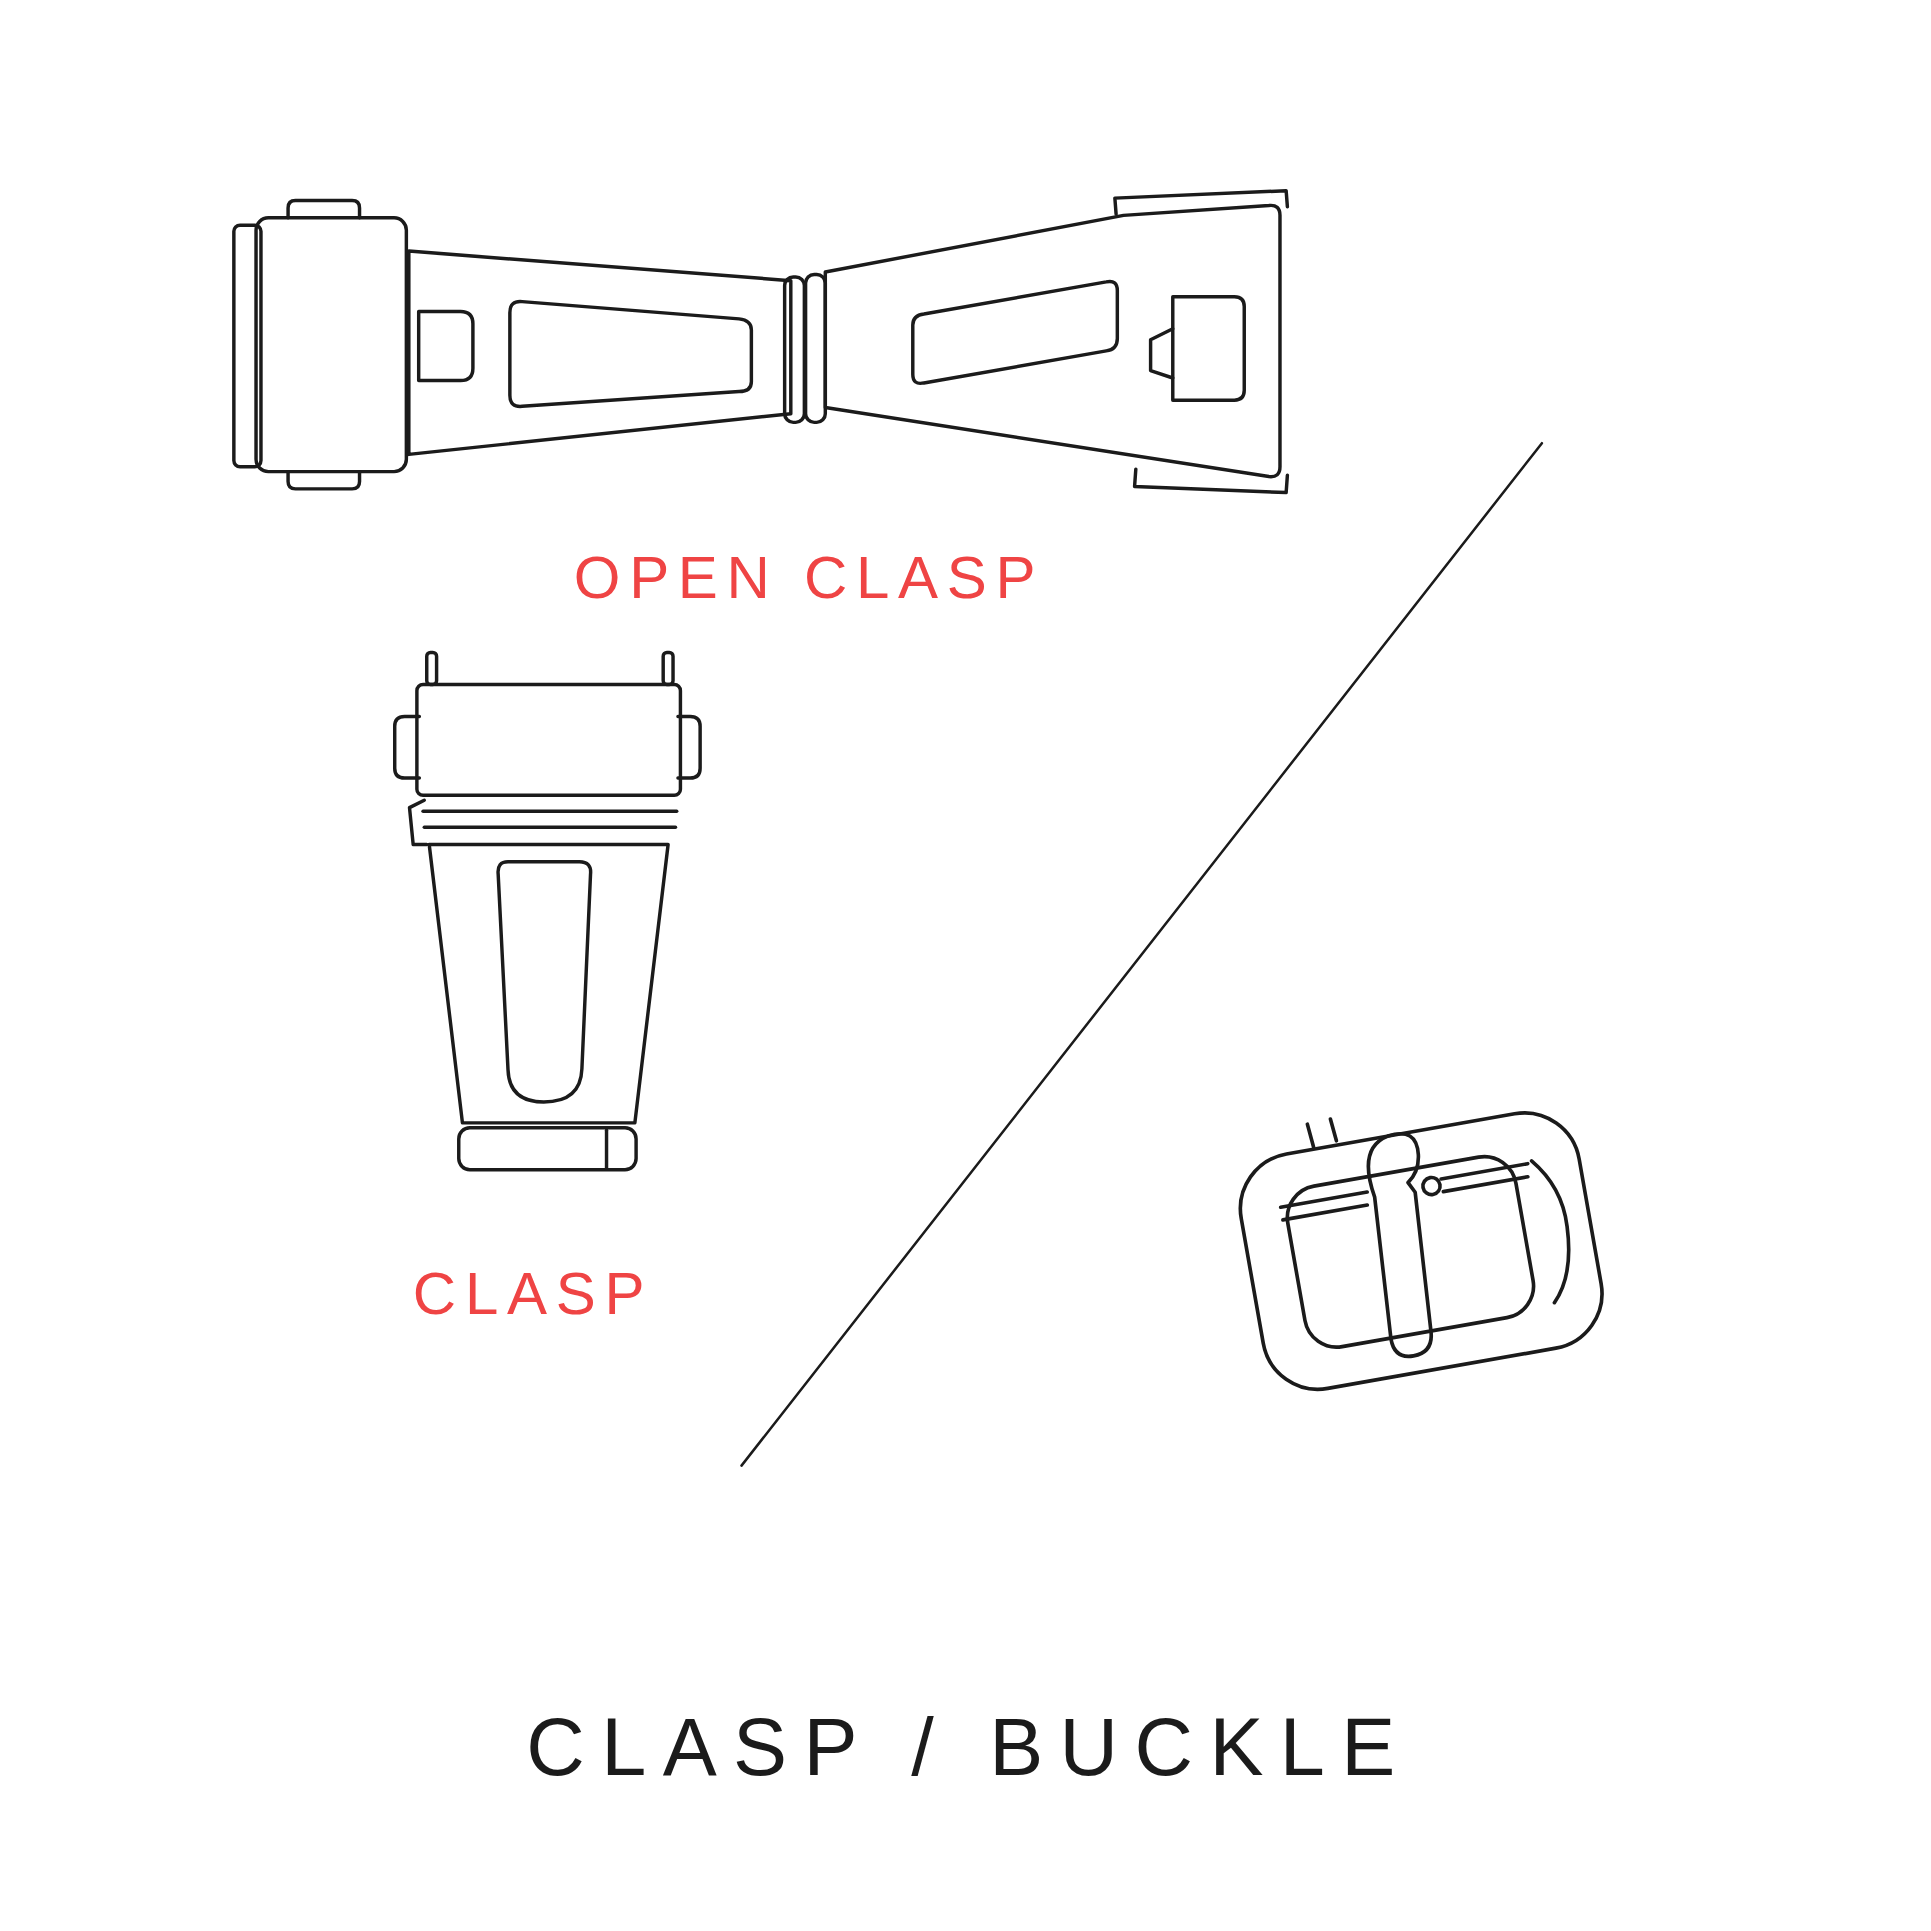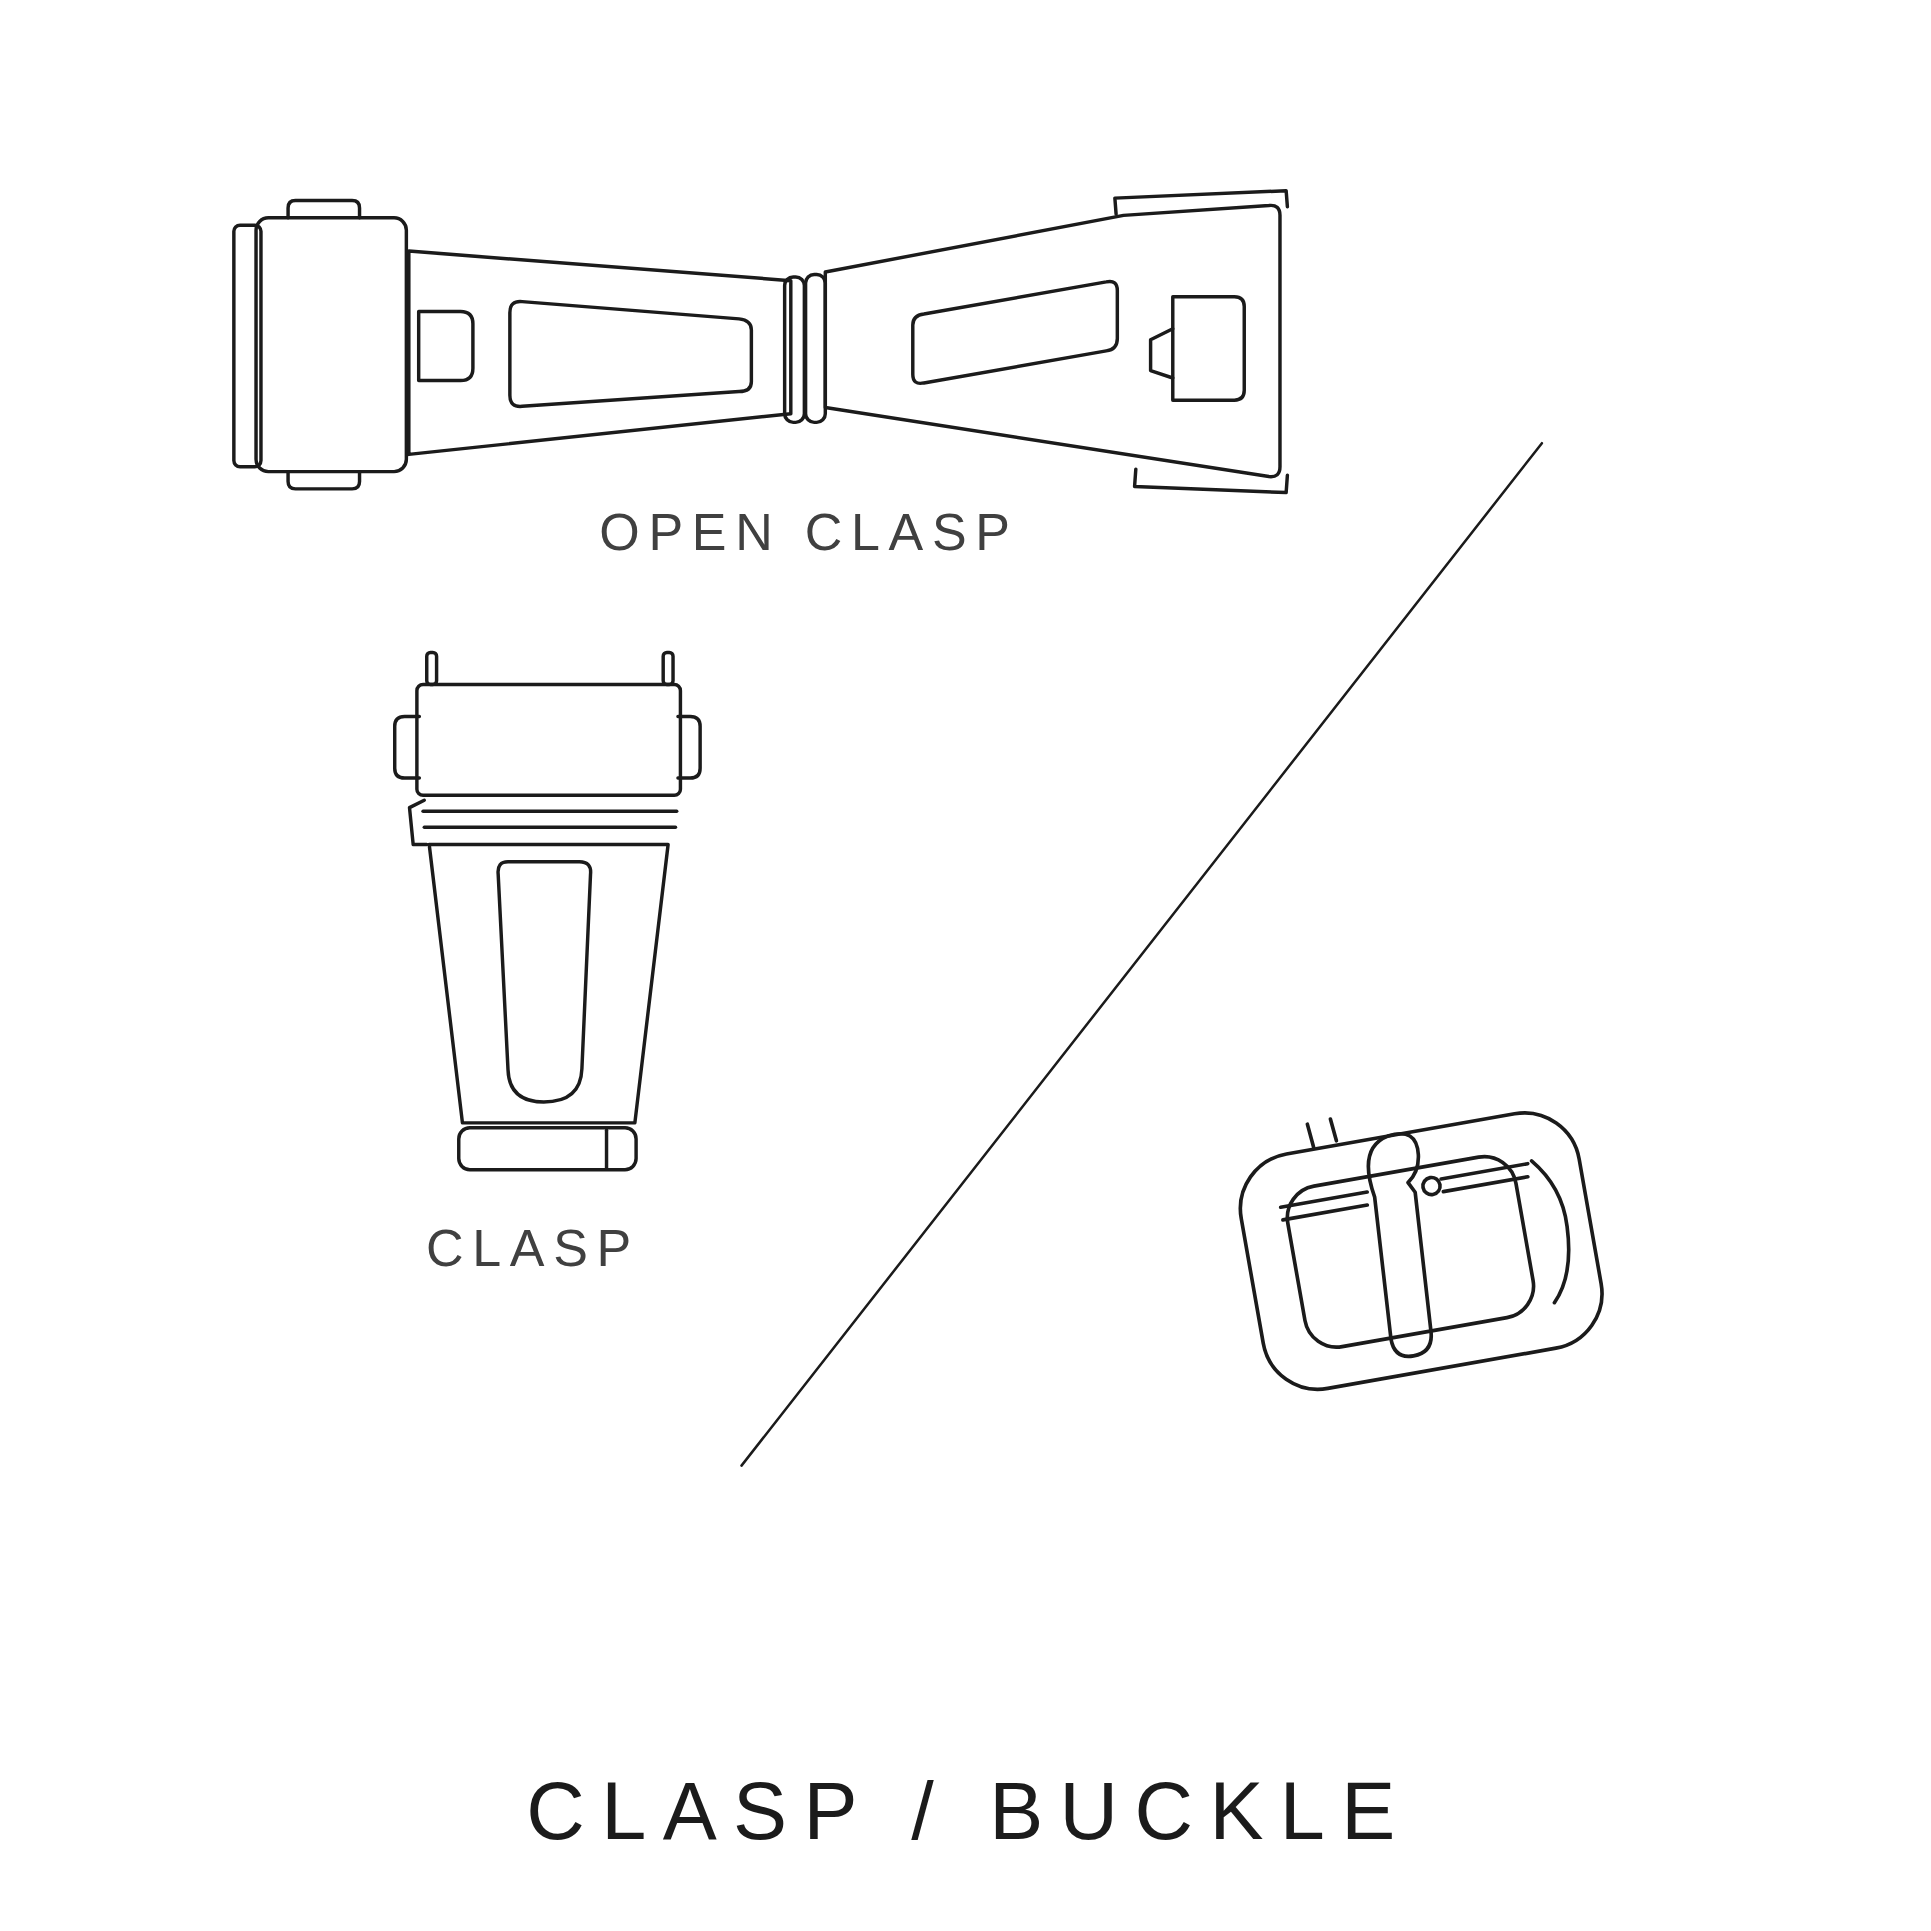"OPEN CLASP" .caption { color: #404040 -> #ef4444; font-size: 52px -> 60px; margin-top: none -> 41px }
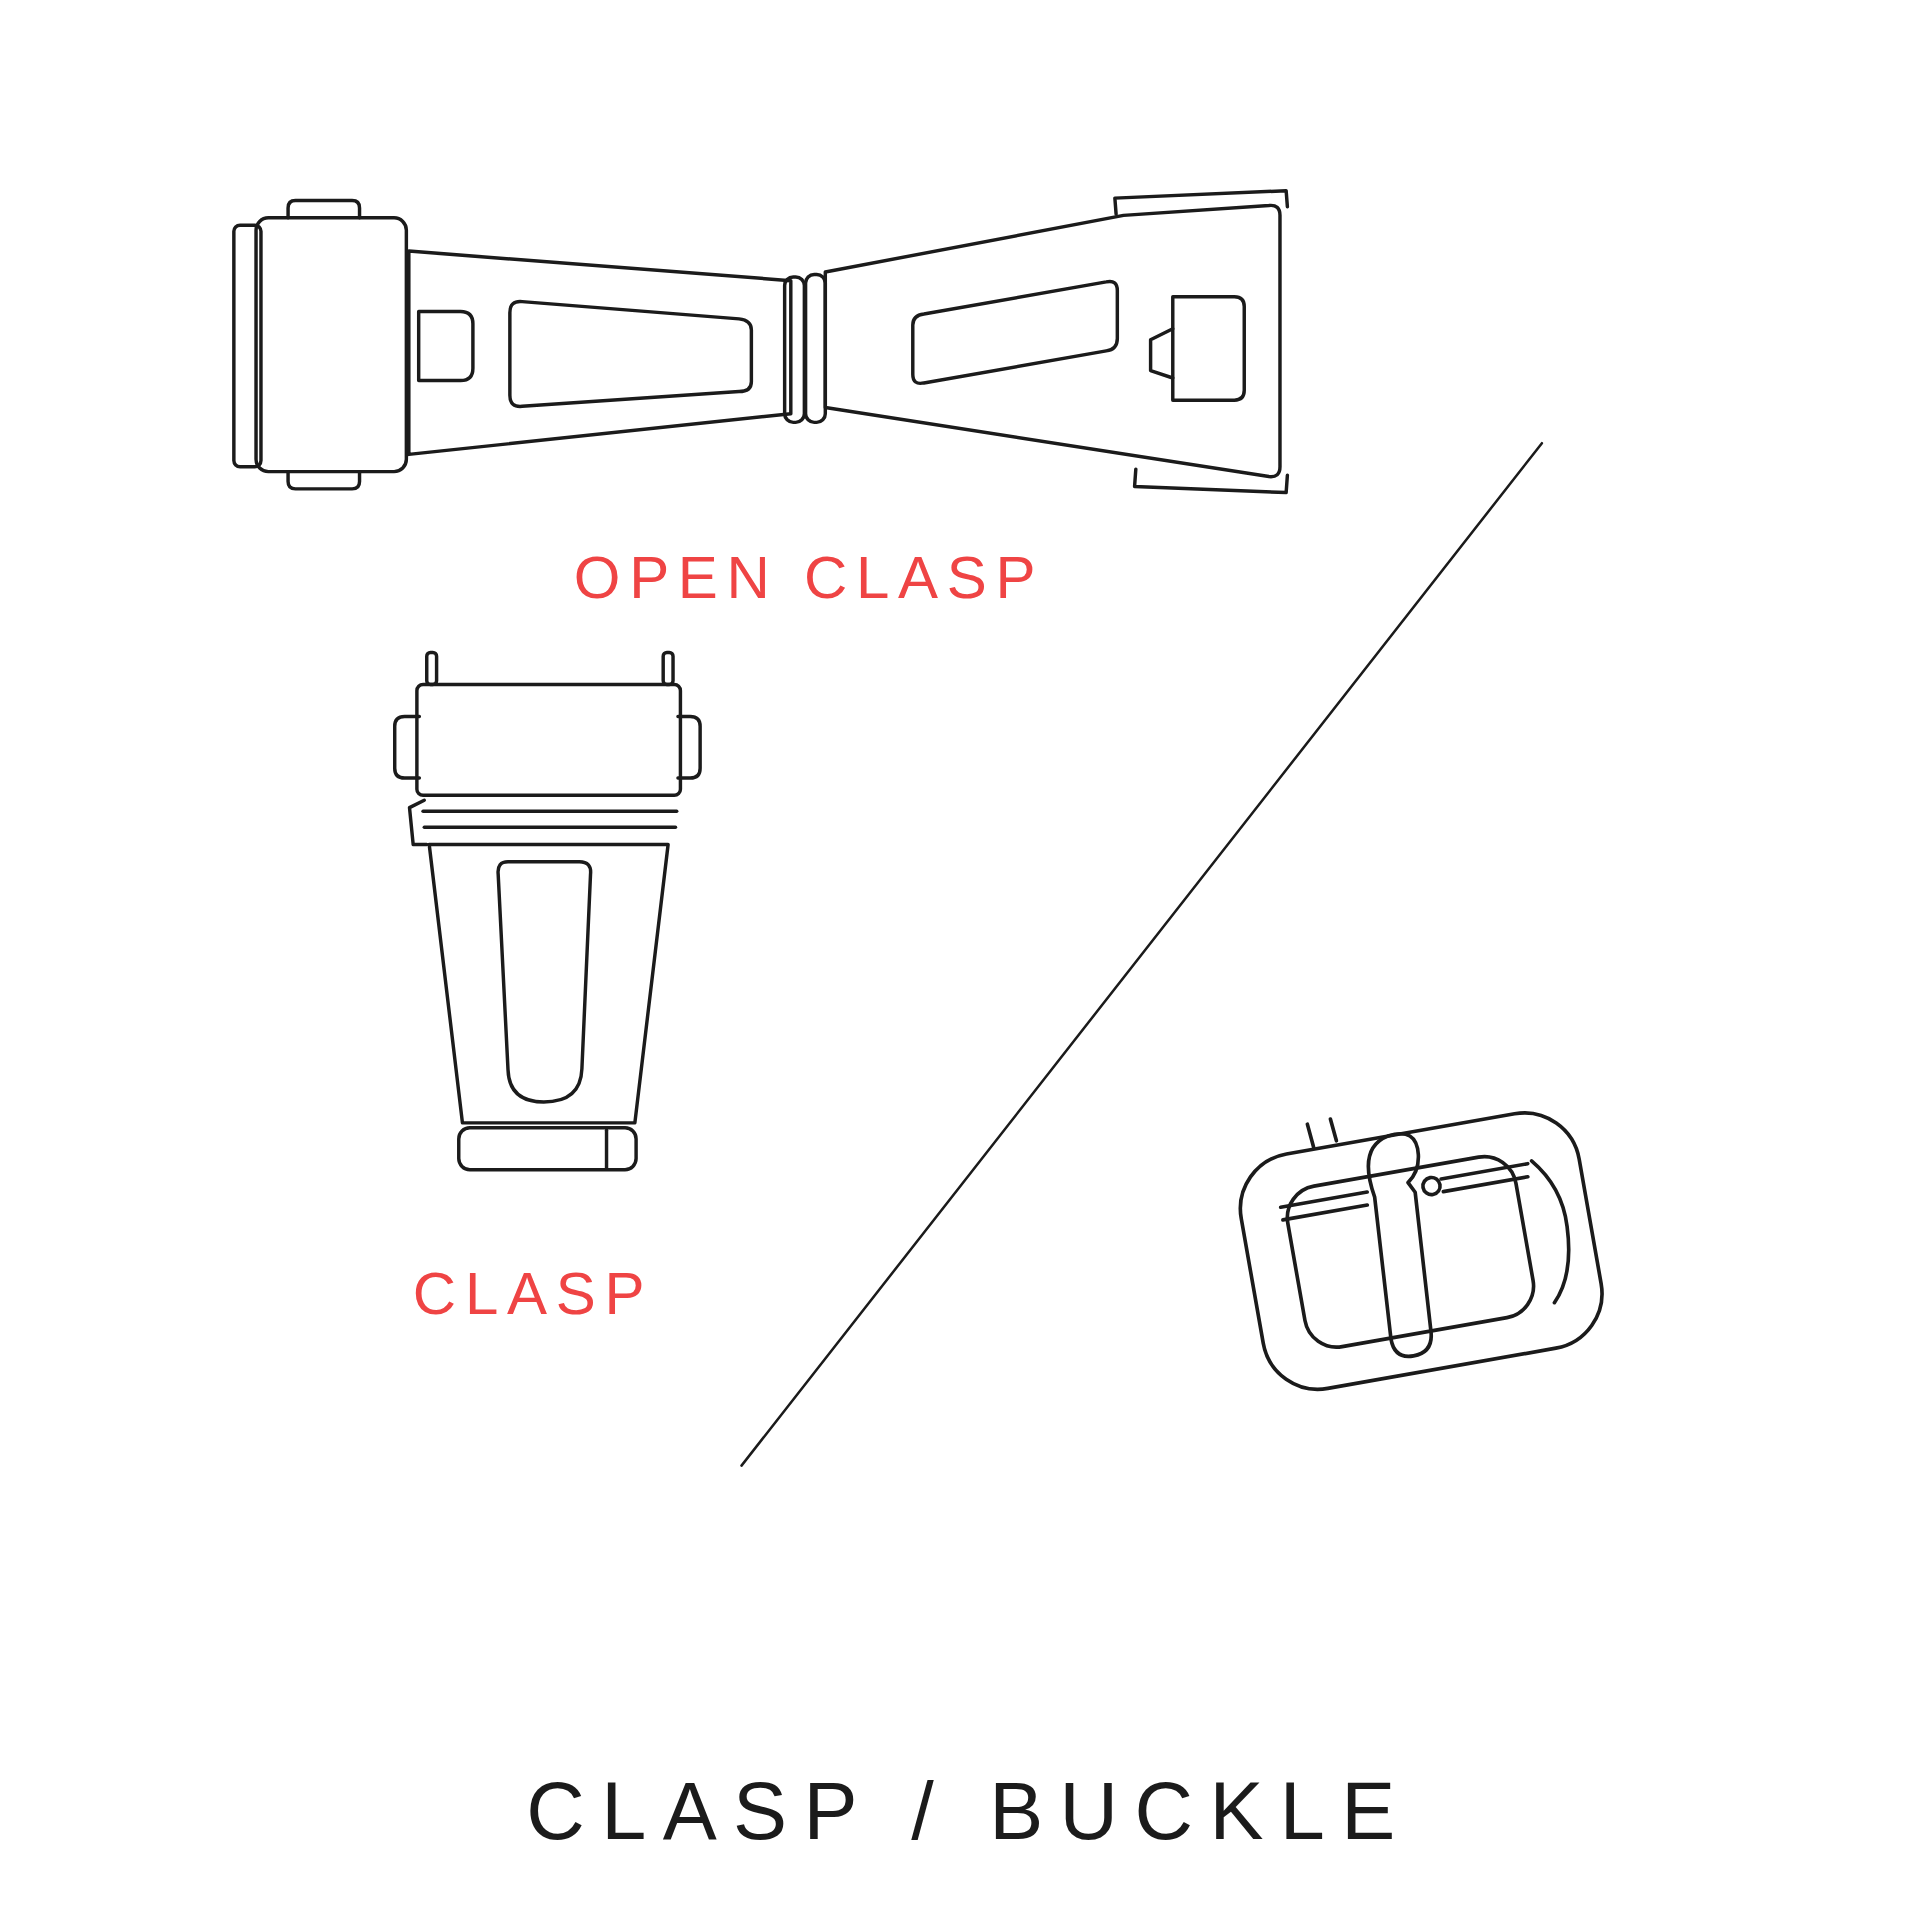"CLASP / BUCKLE" .page-title { top: 1765px -> 1701px }
